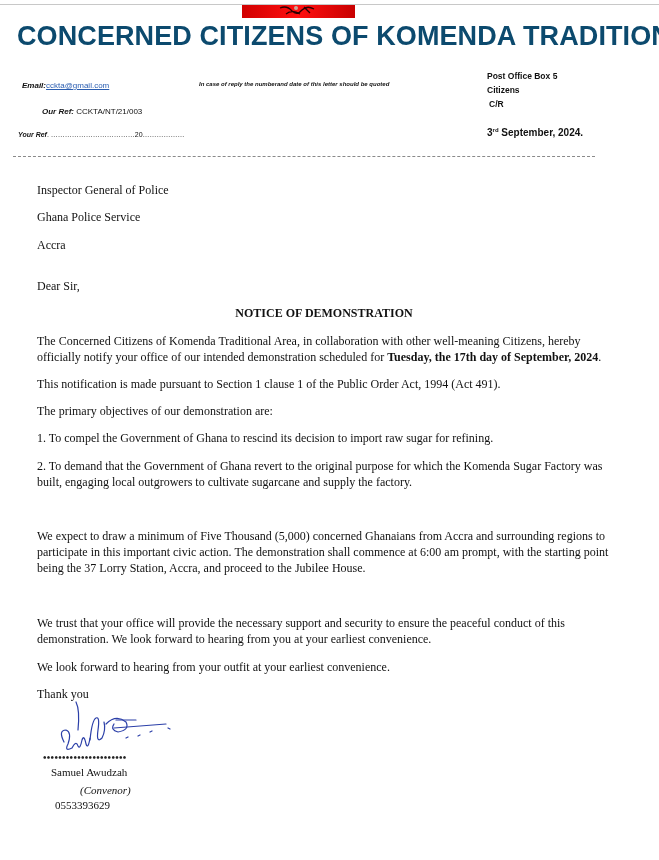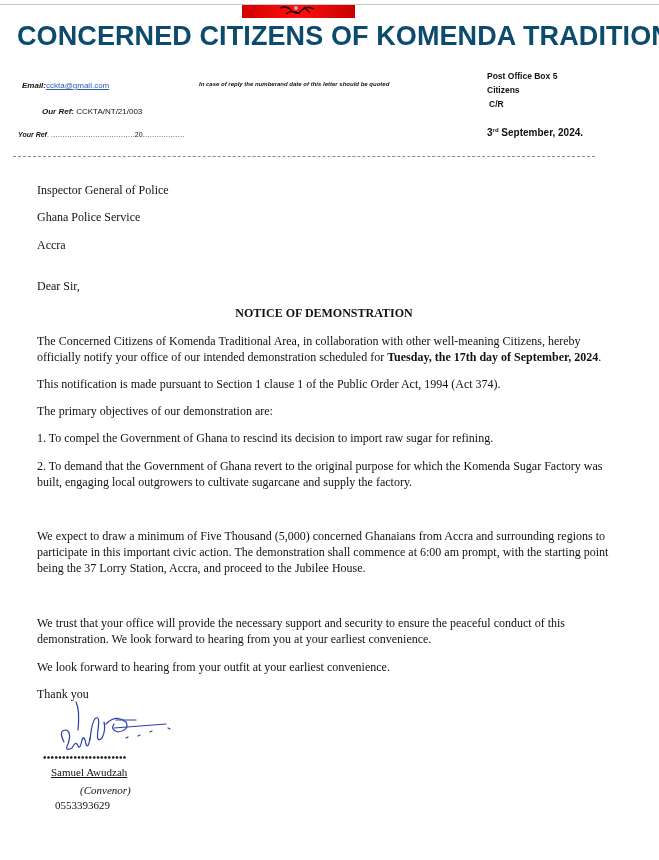"This notification is made pursuant" div.p { text: 374 -> 491 }
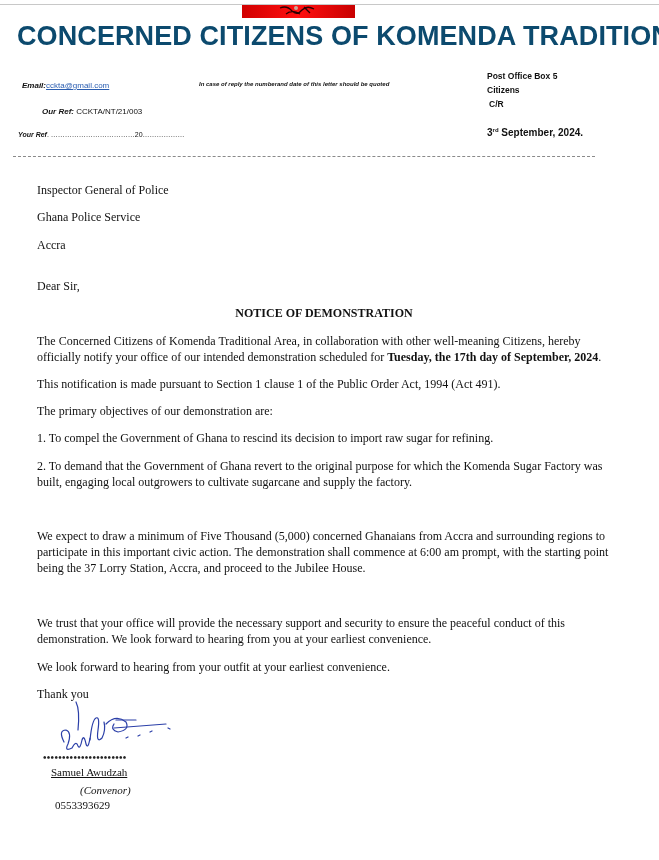"Samuel Awudzah" .signame { text-decoration: underline -> none }
